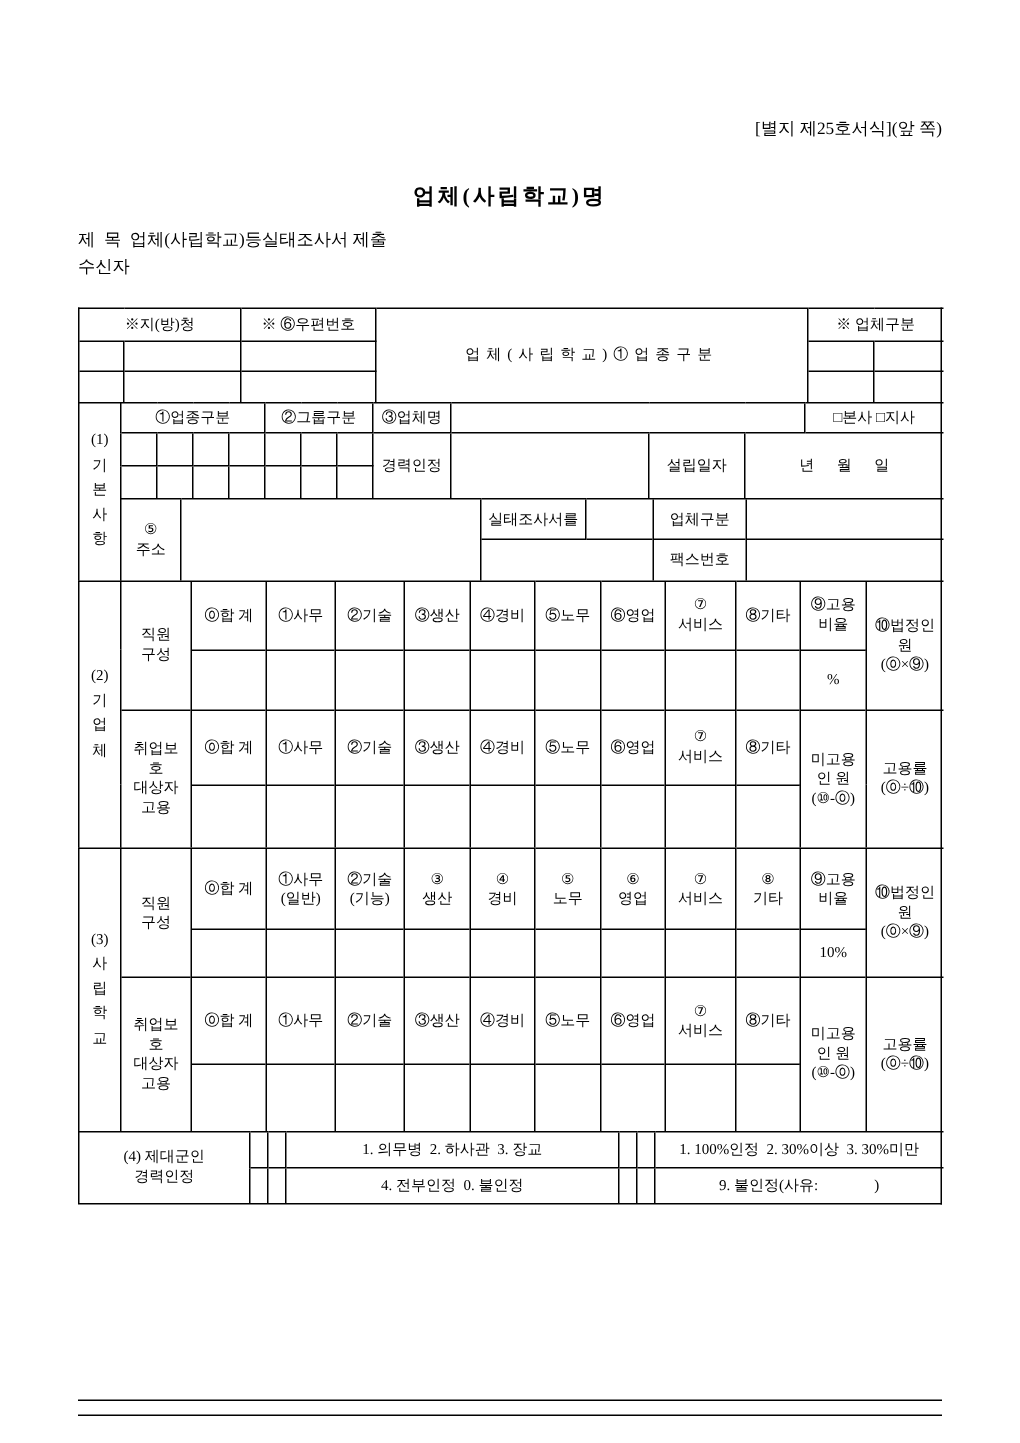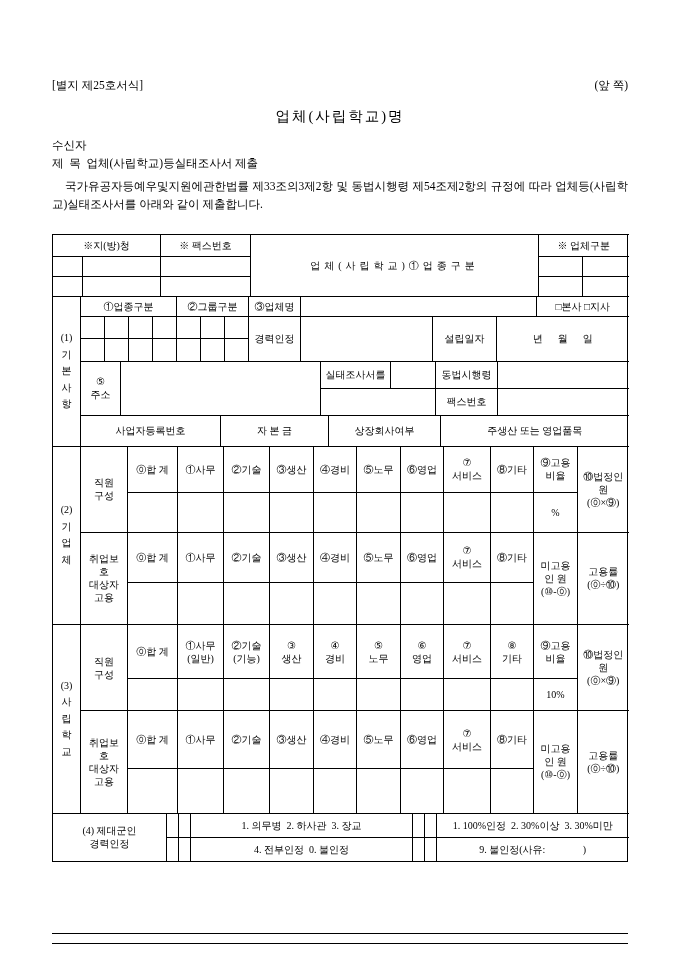"[별지 제25호서식]" .topline { justify-content: space-between -> flex-end }
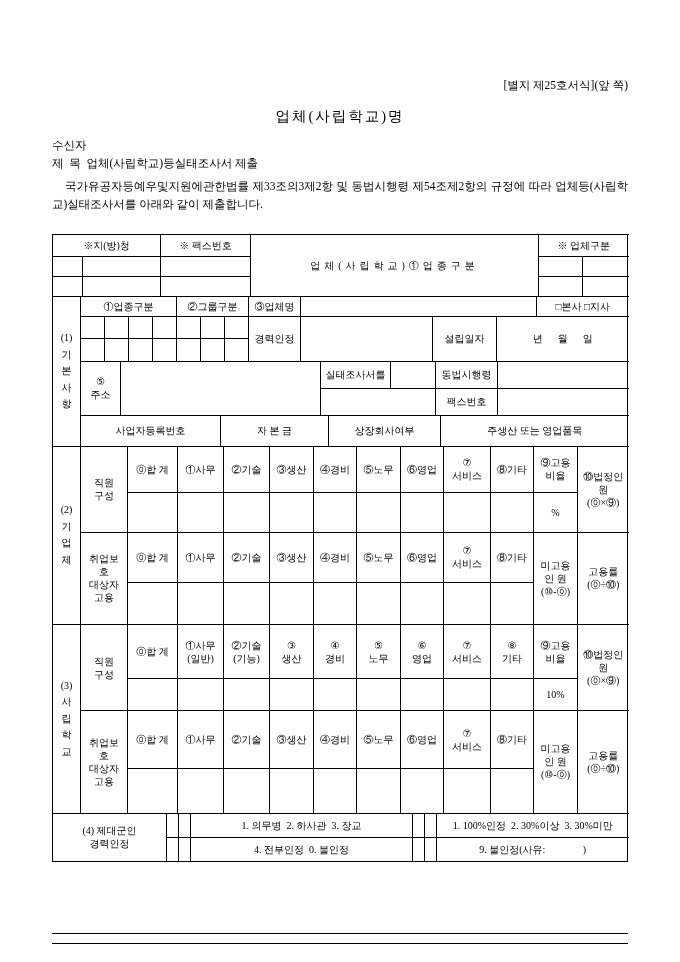"업체(사립학교)명" .doc-title { font-weight: normal -> bold; margin: 14px 0 12px -> 28px 0 12px }
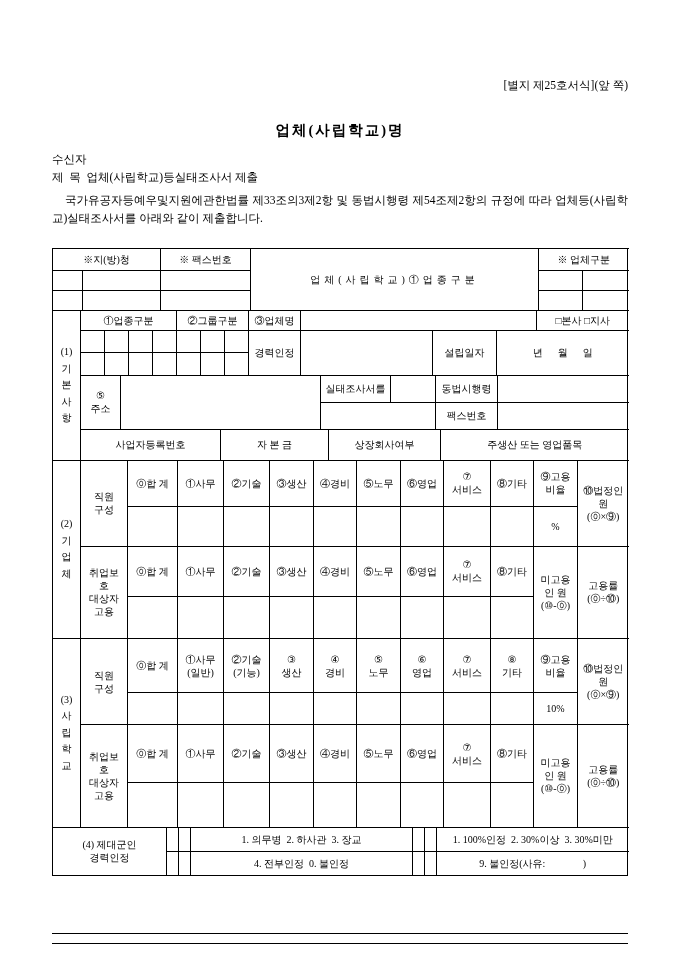"수신자" div.meta { order: before "제 목 업체(사립학교)등실태조사서 제출" -> after "제 목 업체(사립학교)등실태조사서 제출" }
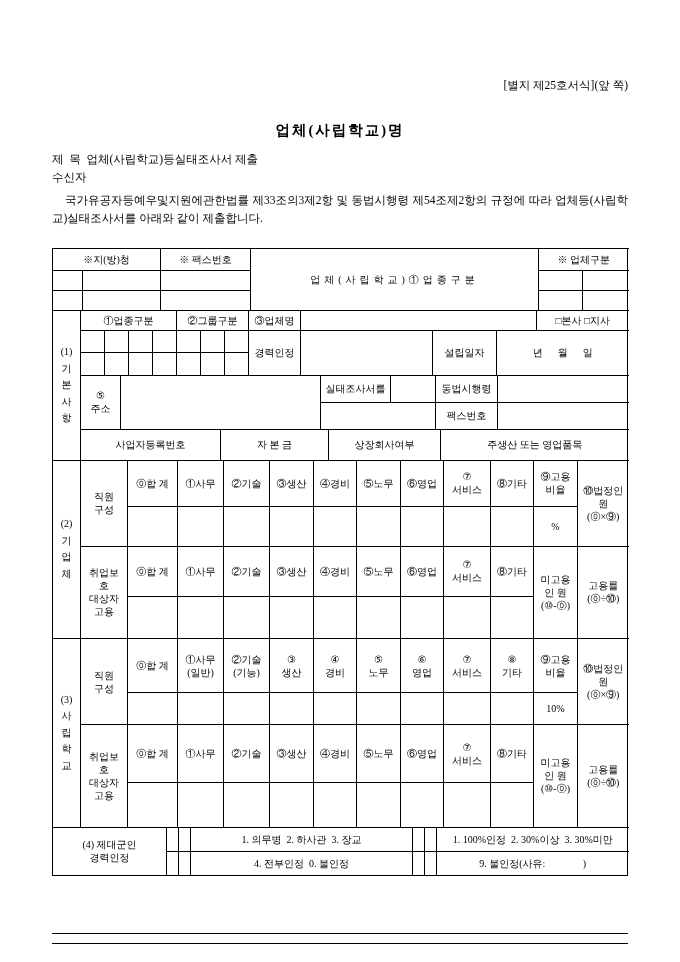"국가유공자등예우및지원에관한법률 제33조의3제2항 및 동법시행령" p.body-text { html: <p>국가유공자등예우및지원에관한법률 제33조의3제2항 및 동법시행령 제54조제2항의 규정에 따라 업체등(사립학교)실태조사서를 아래와 같이 제출합니다.</p> -> none }
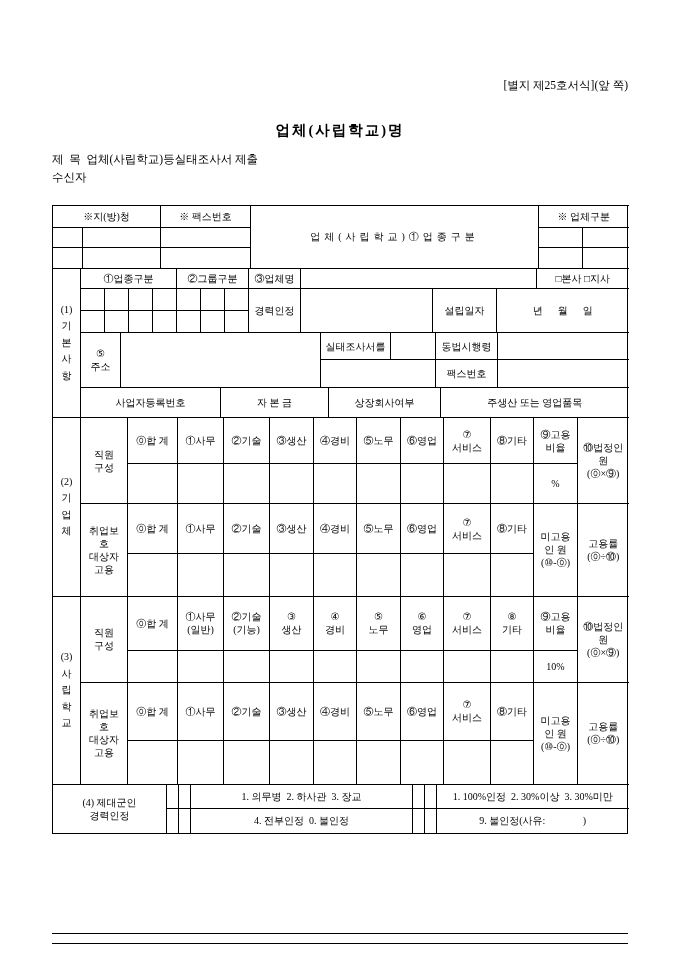"※ 팩스번호" td { text: 팩스번호 -> ⑥우편번호 }
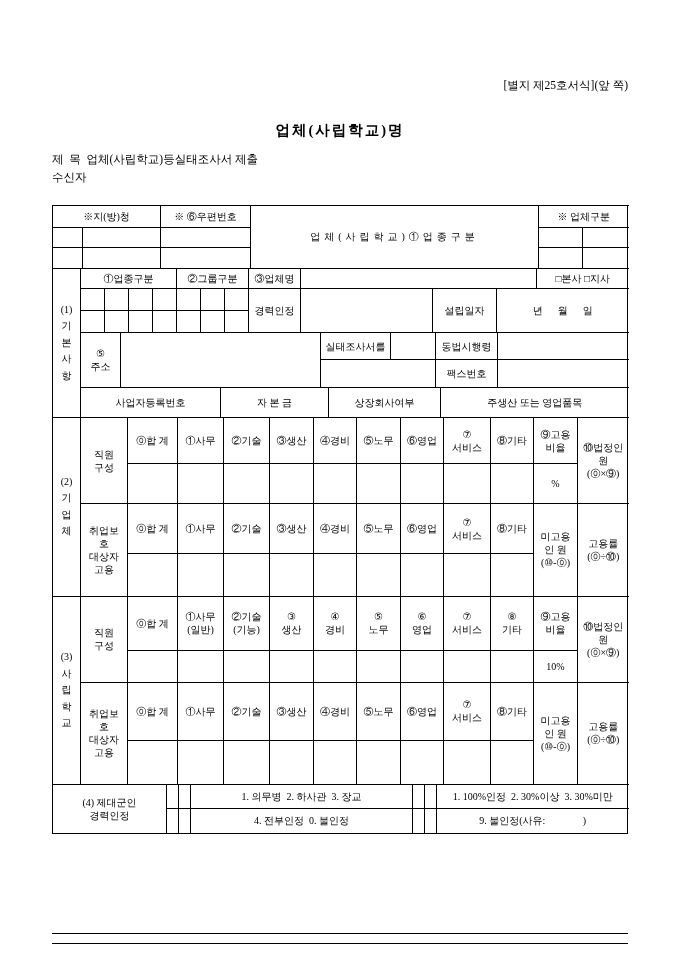"동법시행령" td { text: 동법시행령 -> 업체구분 }
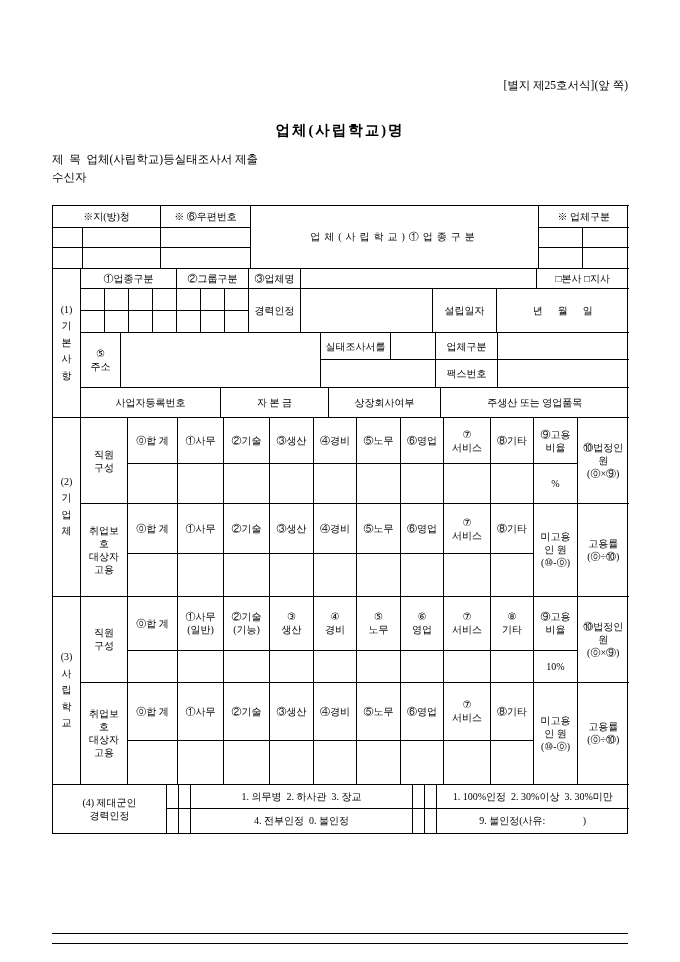"사업자등록번호" table.bt { html: <table> <colgroup> <col> <col> <col> <col> </colgroup> <tbody> <tr> <td>사업자등록번호</td> <td>자 본 금</td> <td>상장회사여부</td> <td>주생산 또는 영업품목</td> </tr> </tbody> </table> -> none }
